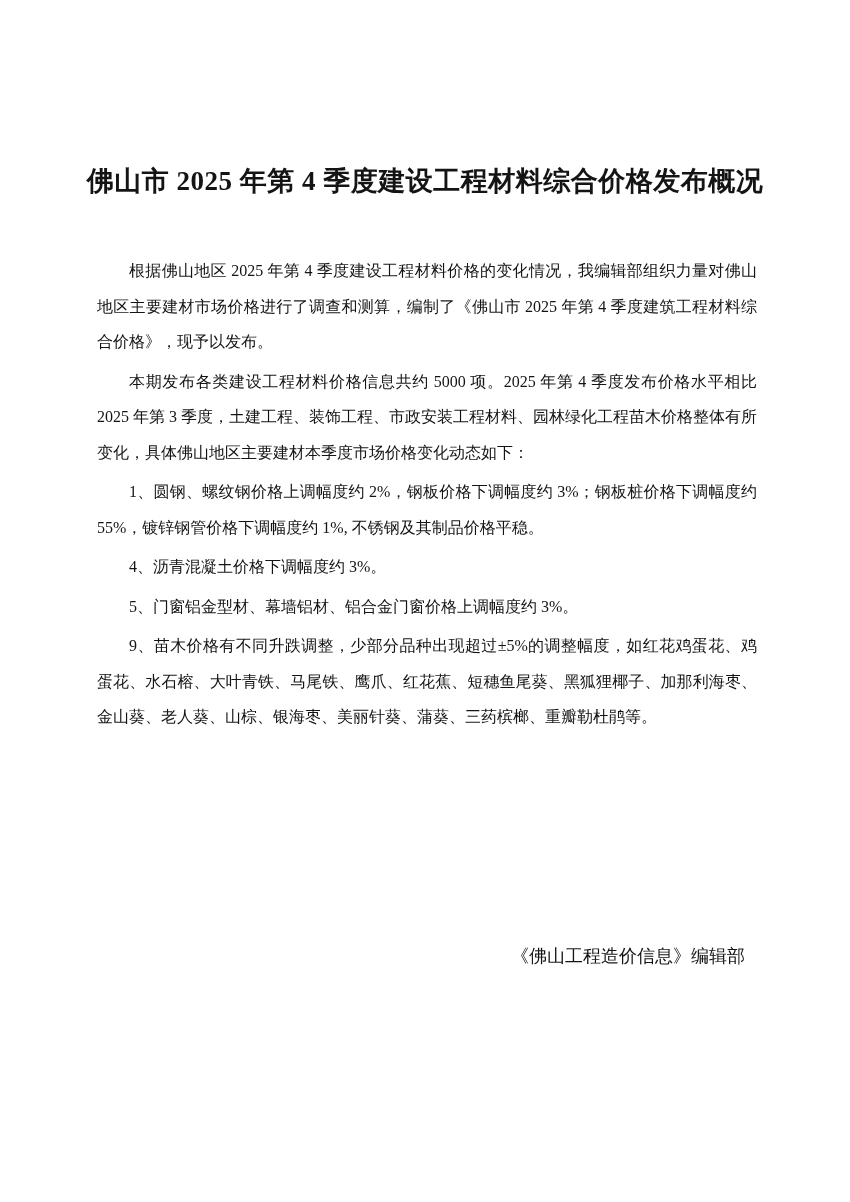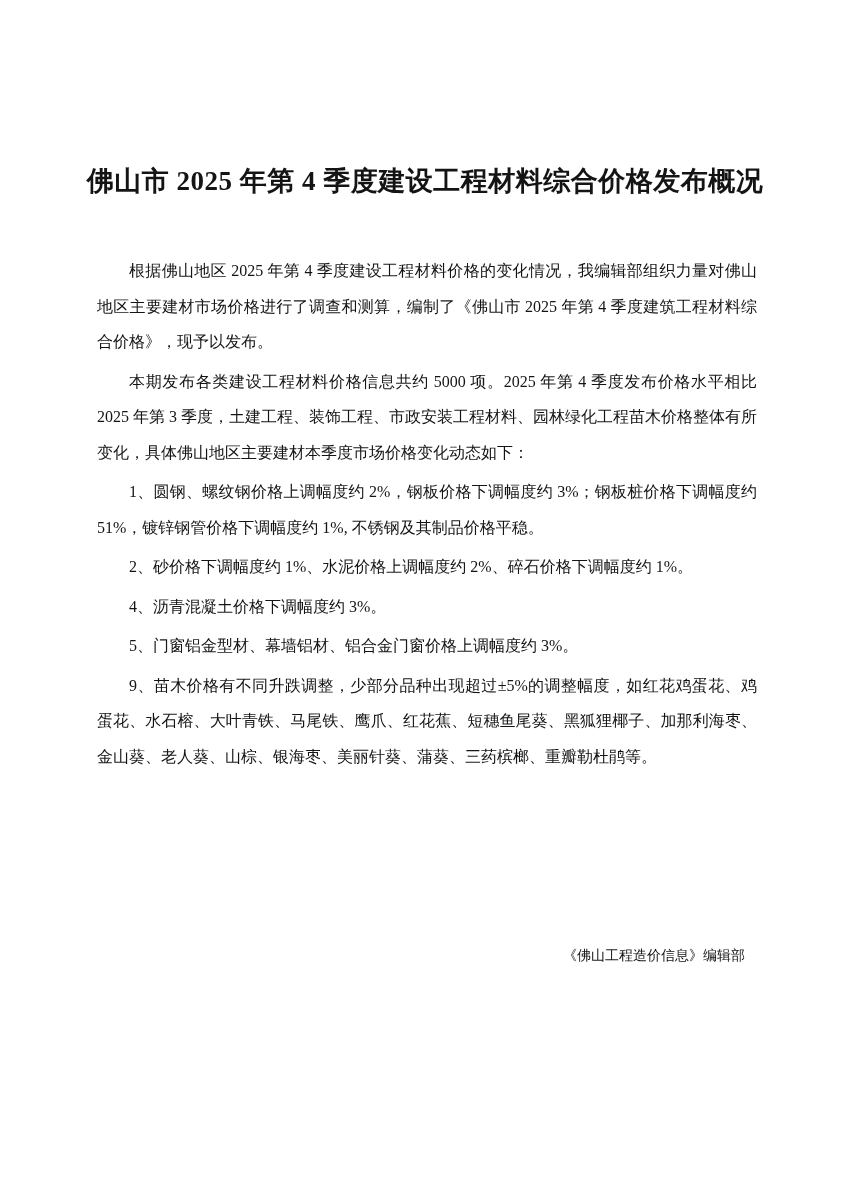"1、圆钢、螺纹钢价格上调幅度约 2%，钢板价格下调幅度约" p { text: 51% -> 55% }
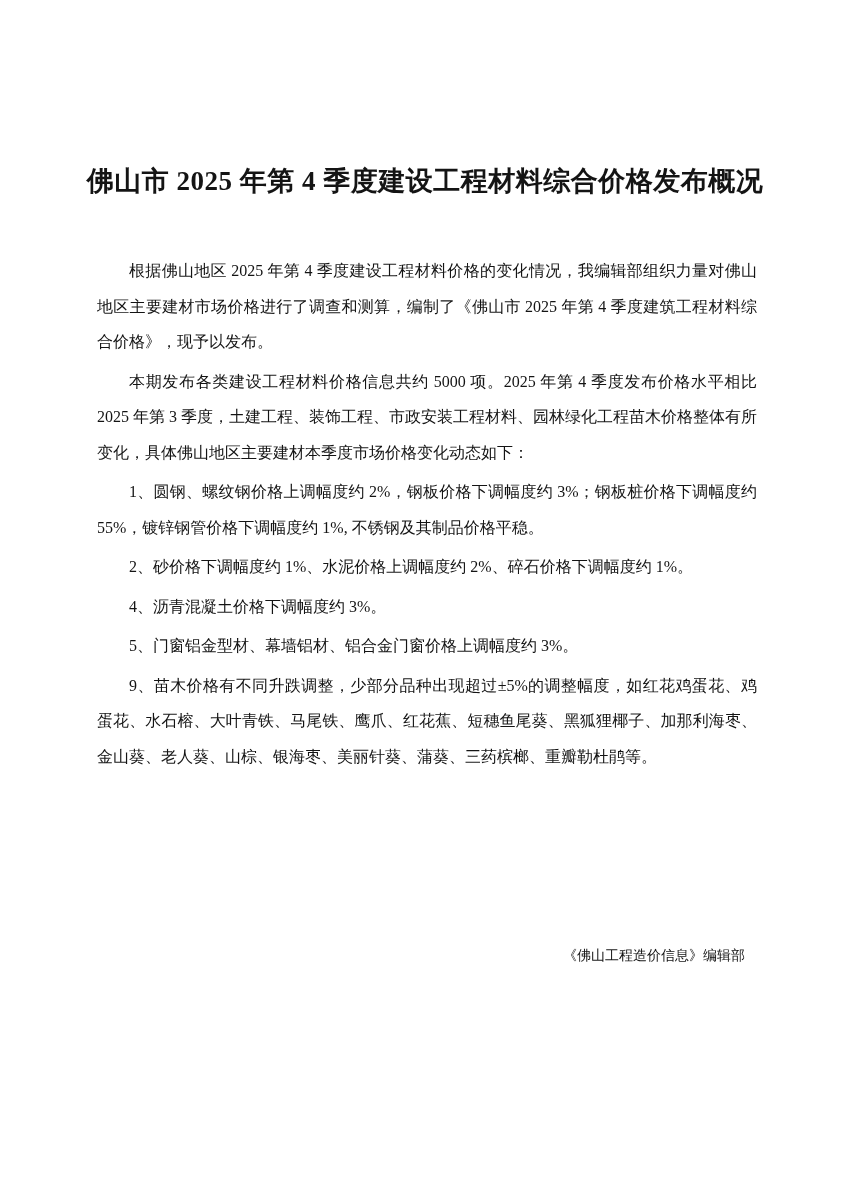"2、砂价格下调幅度约 1%、水泥价格上调幅度约 2%、碎石价格下调幅度约 1%。" p { html: <p>2、砂价格下调幅度约 1%、水泥价格上调幅度约 2%、碎石价格下调幅度约 1%。</p> -> none }
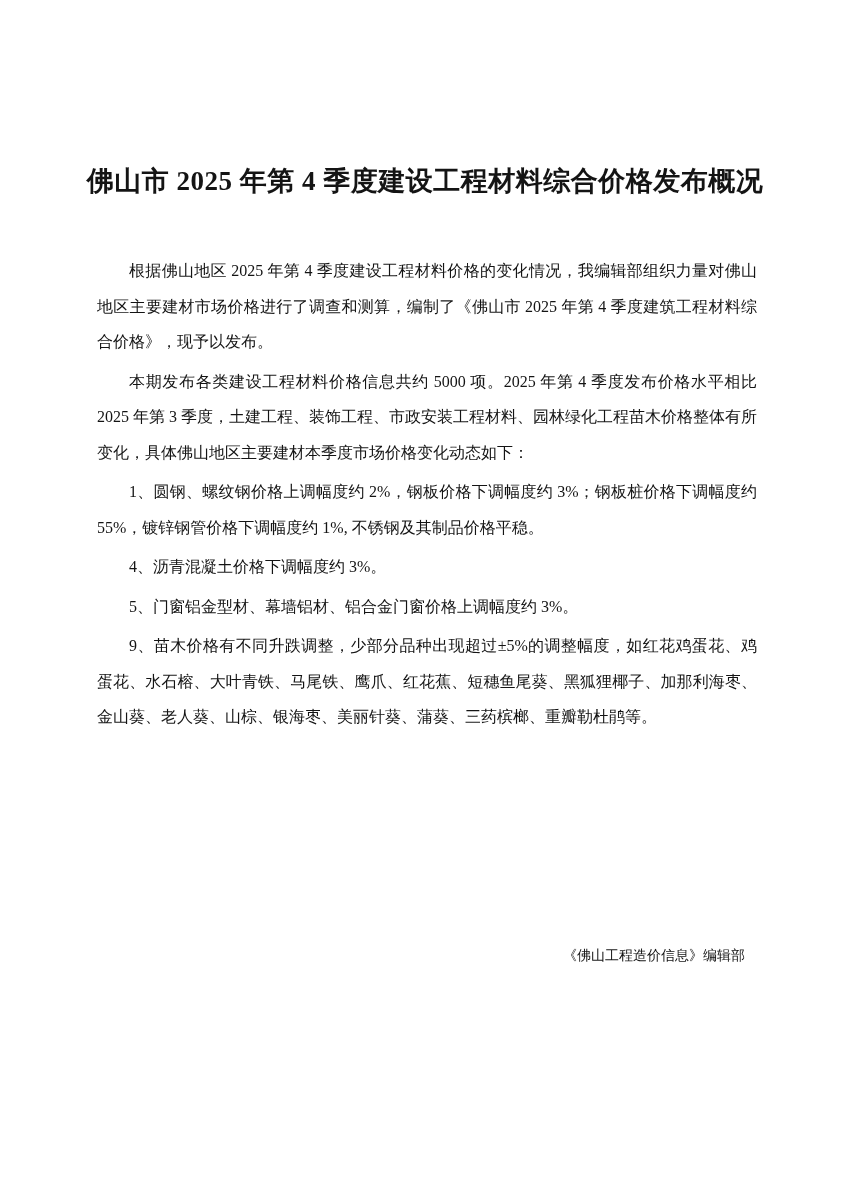"《佛山工程造价信息》编辑部" .doc-closing { font-size: 14px -> 18px }
